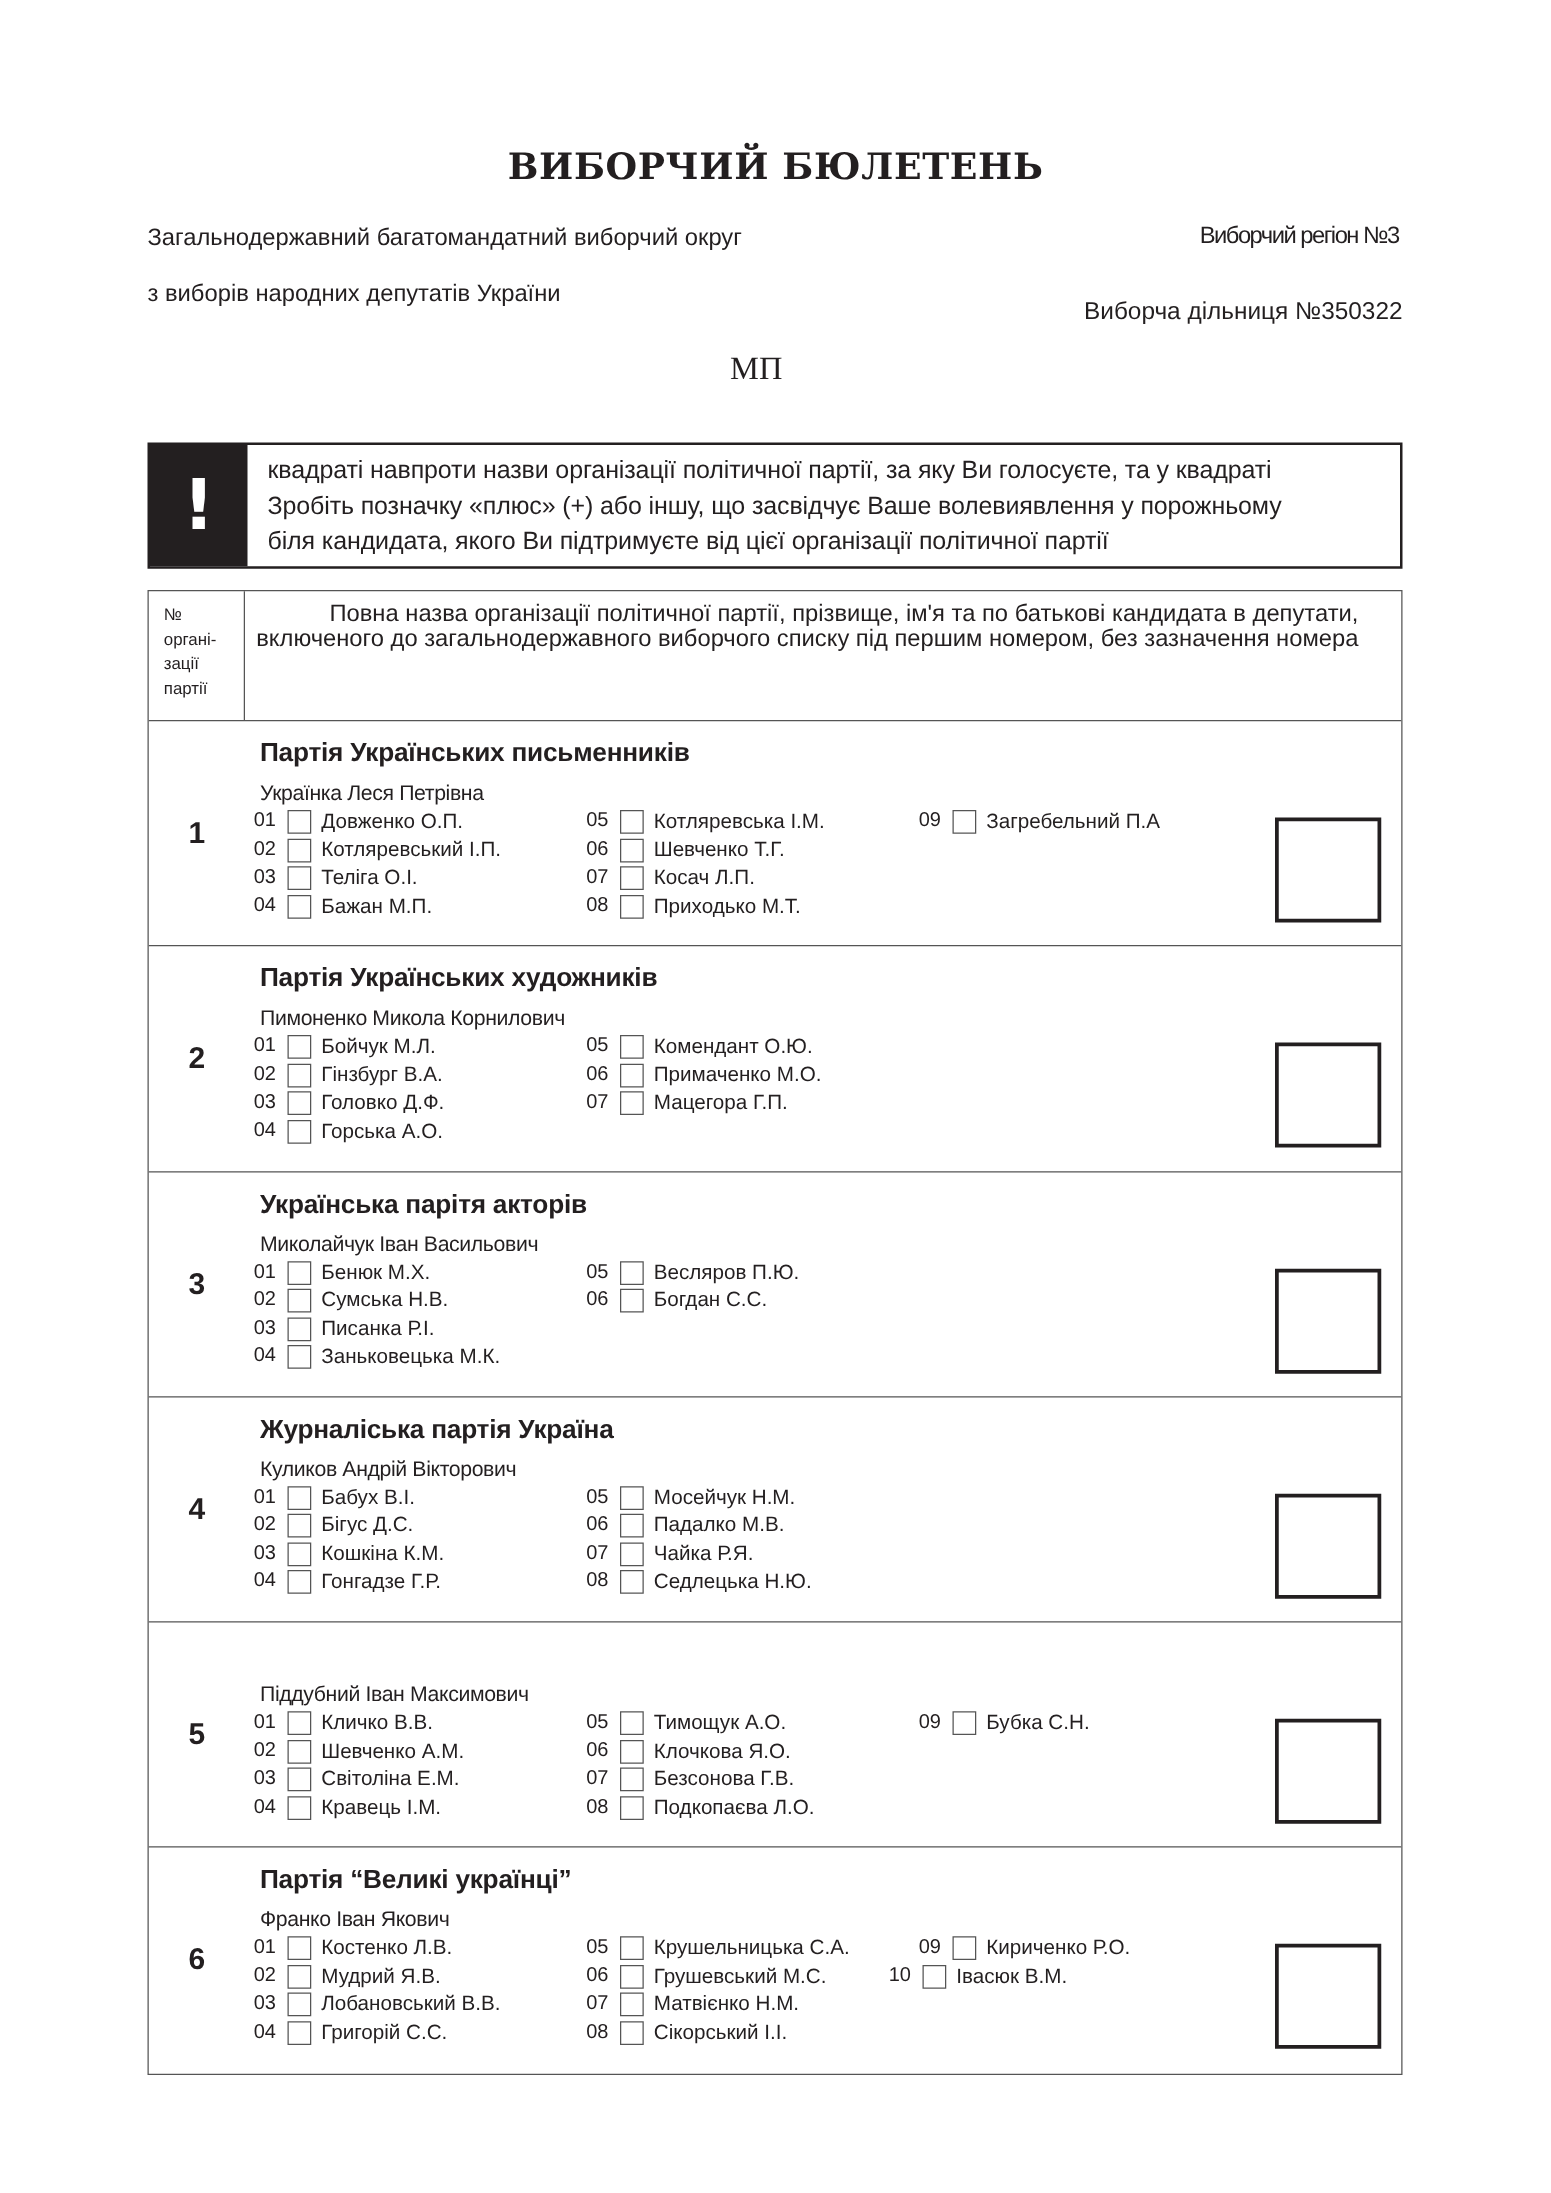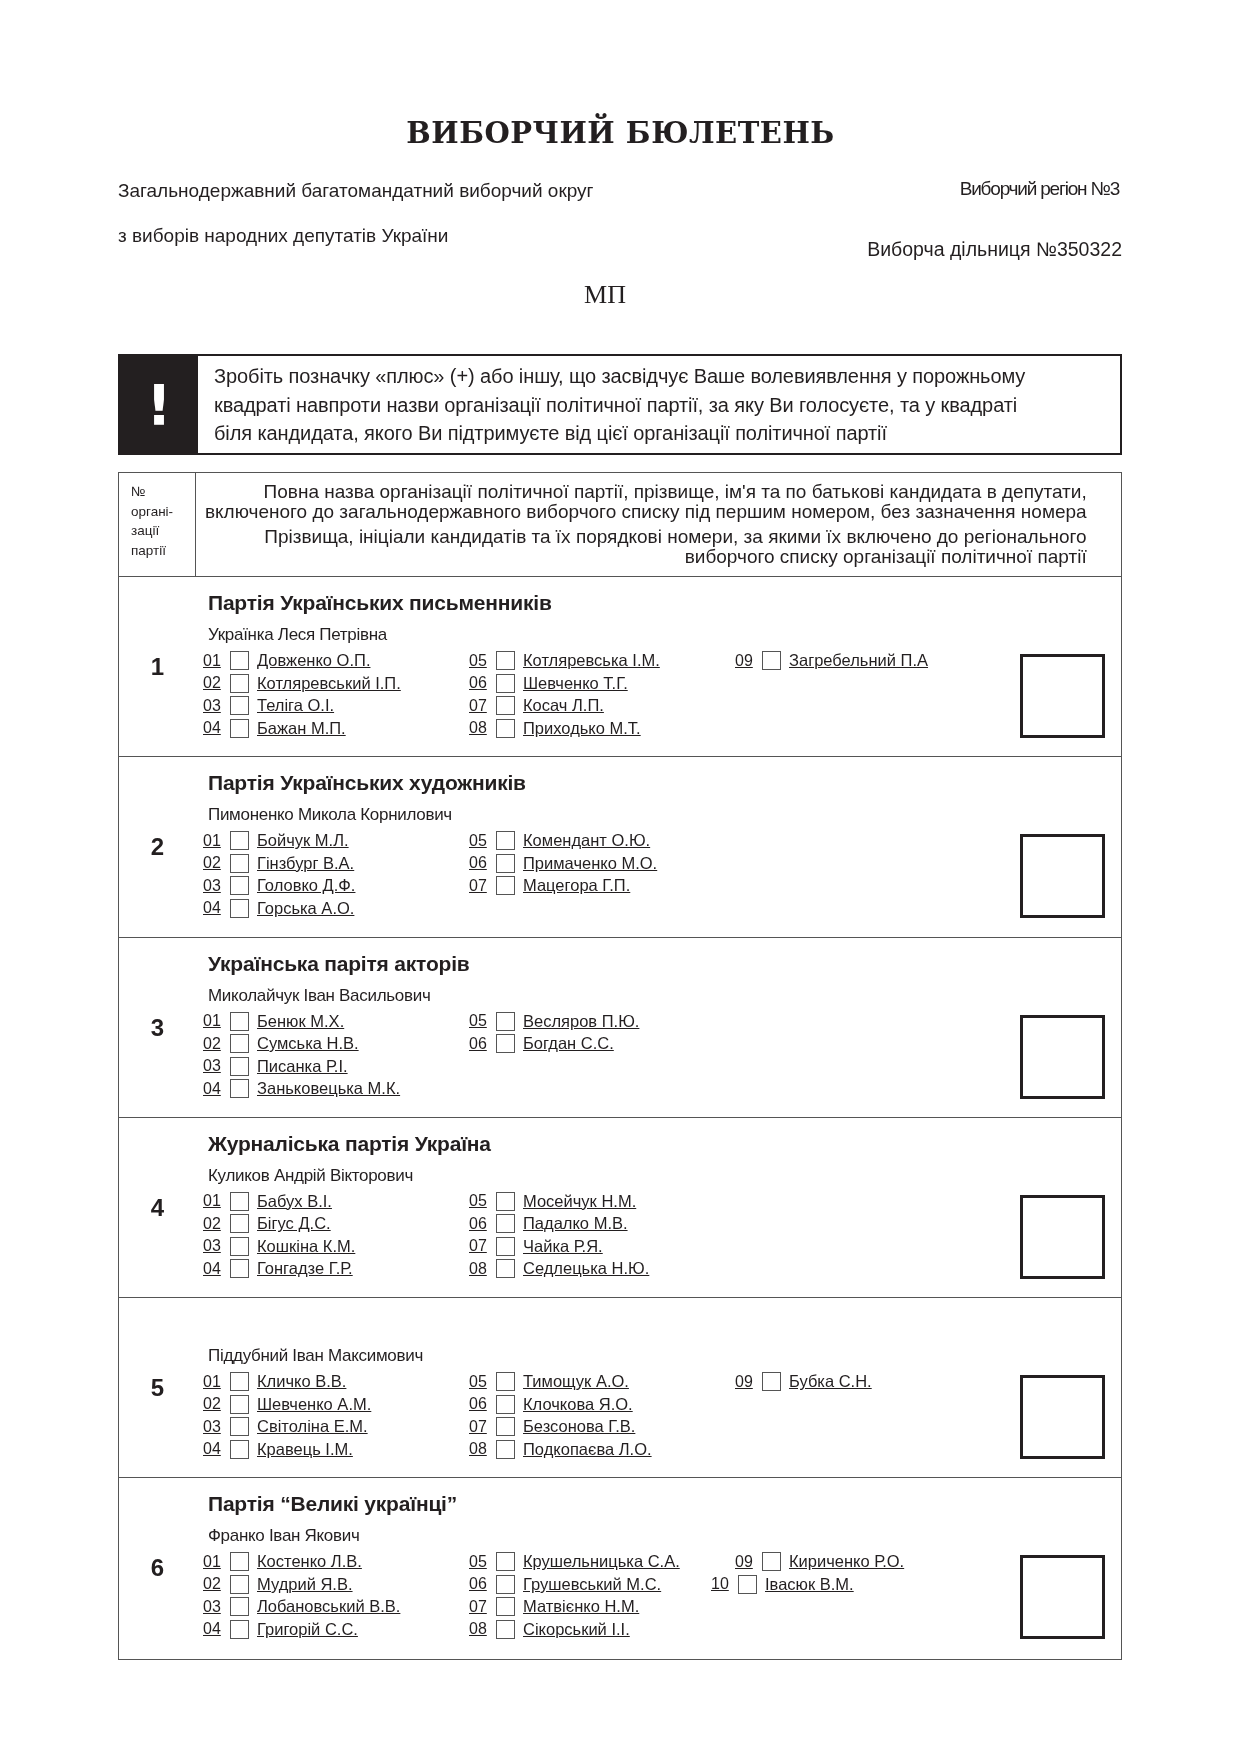"Зробіть позначку «плюс» (+) або" div { order: before "квадраті навпроти назви організації" -> after "квадраті навпроти назви організації" }
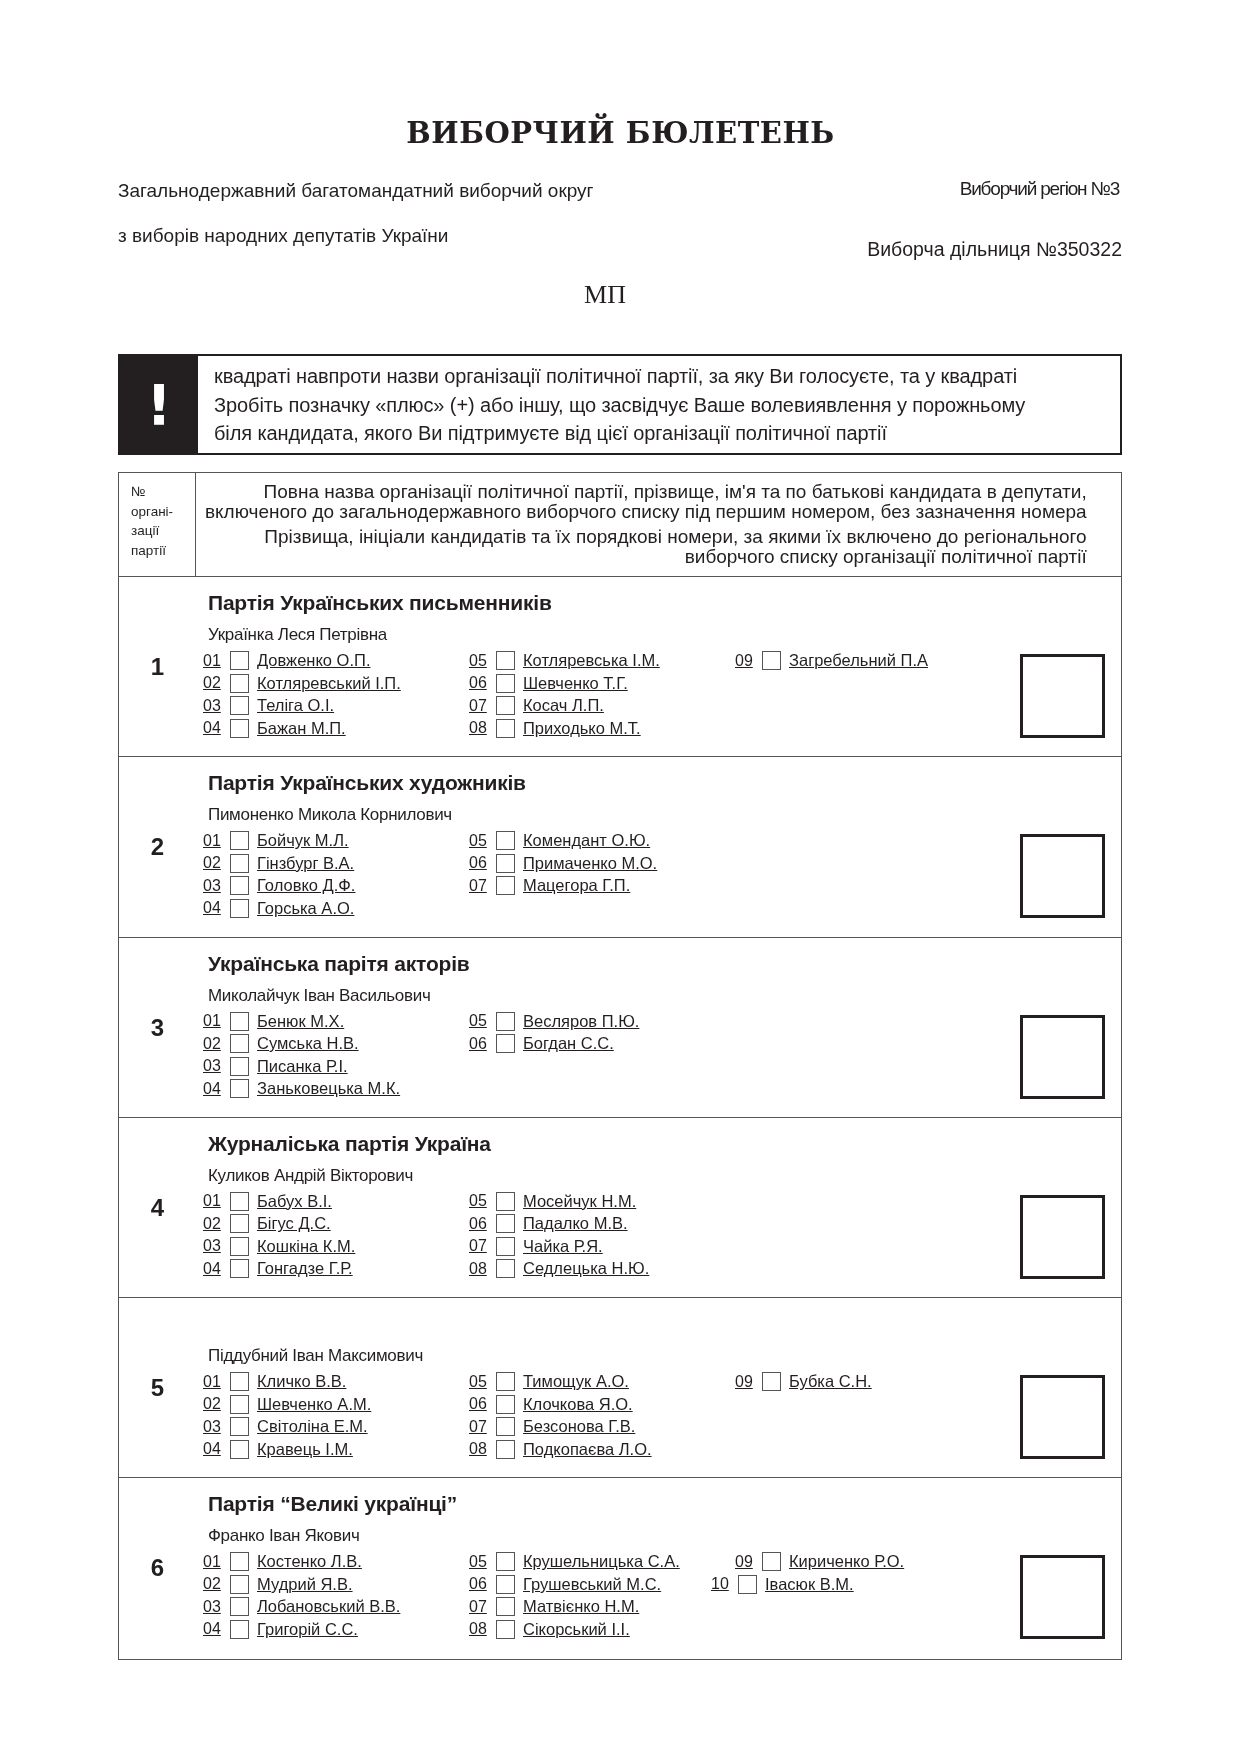"Прізвища, ініціали кандидатів та їх" p { html: <p> <span>Прізвища, ініціали кандидатів та їх порядкові номери, за якими їх включено до регіонального</span><br> <span>виборчого списку організації політичної партії</span> </p> -> none }
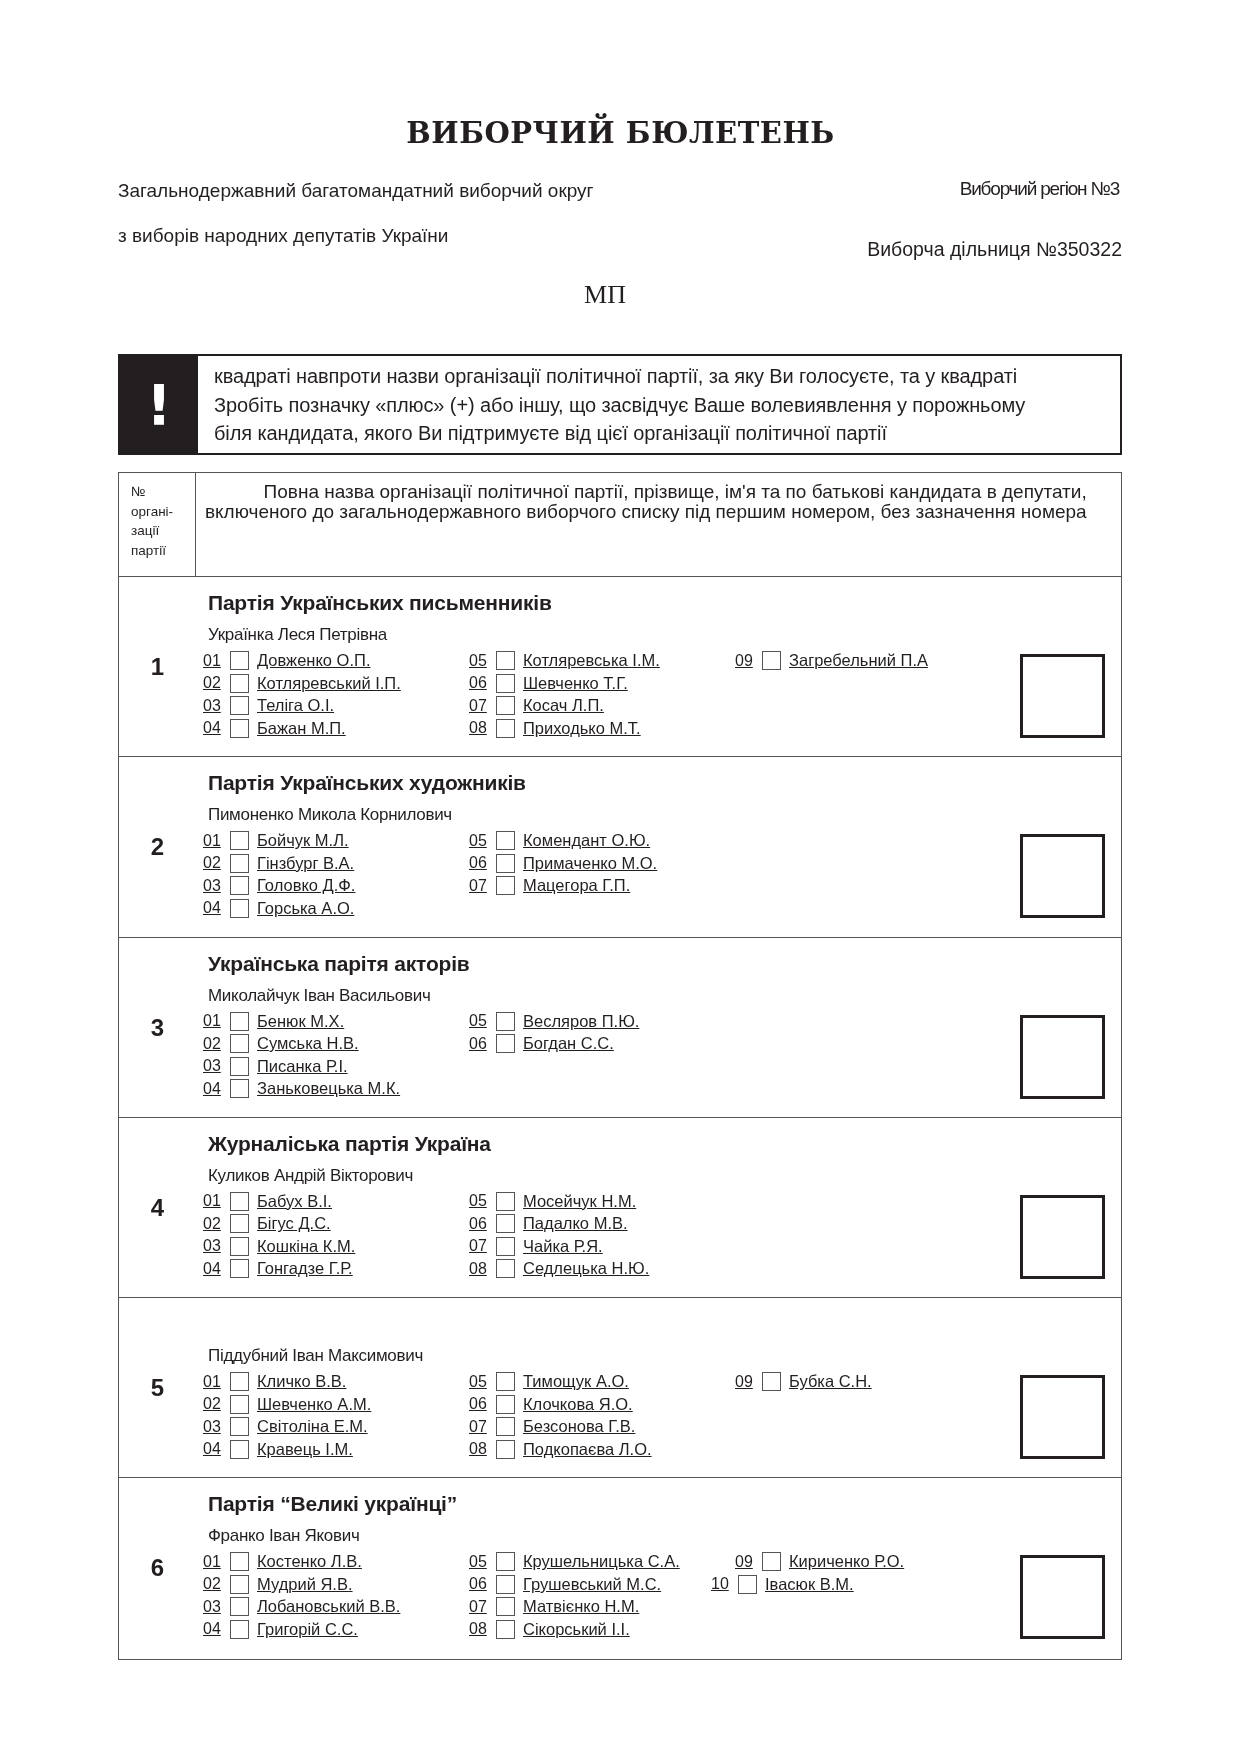"01" .cand { align-items: center -> flex-start; text-decoration: underline -> none }
